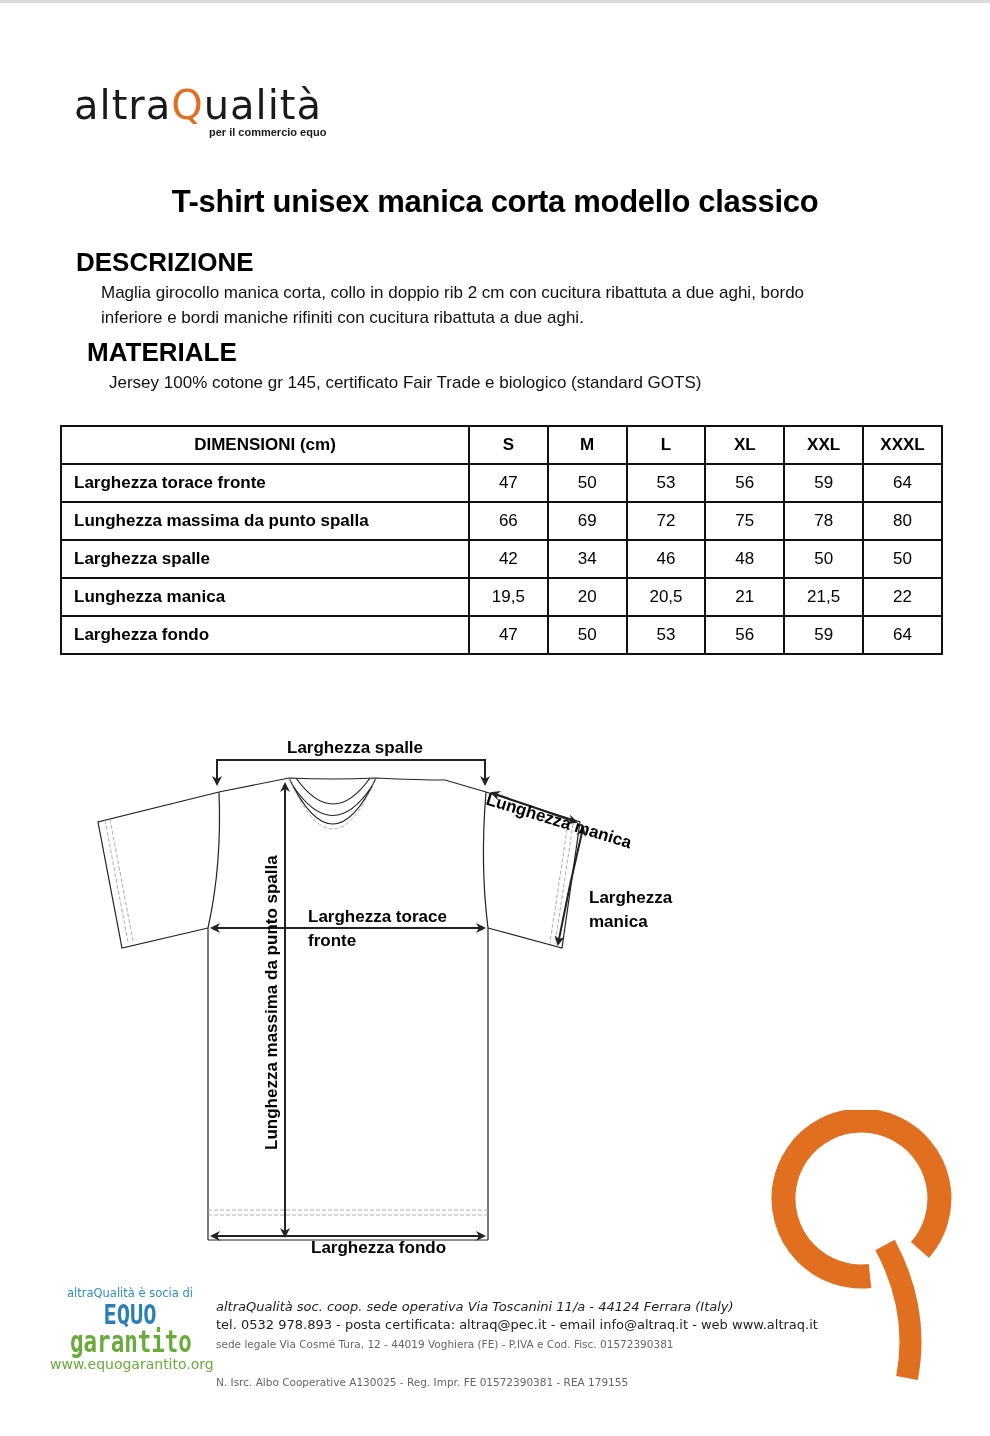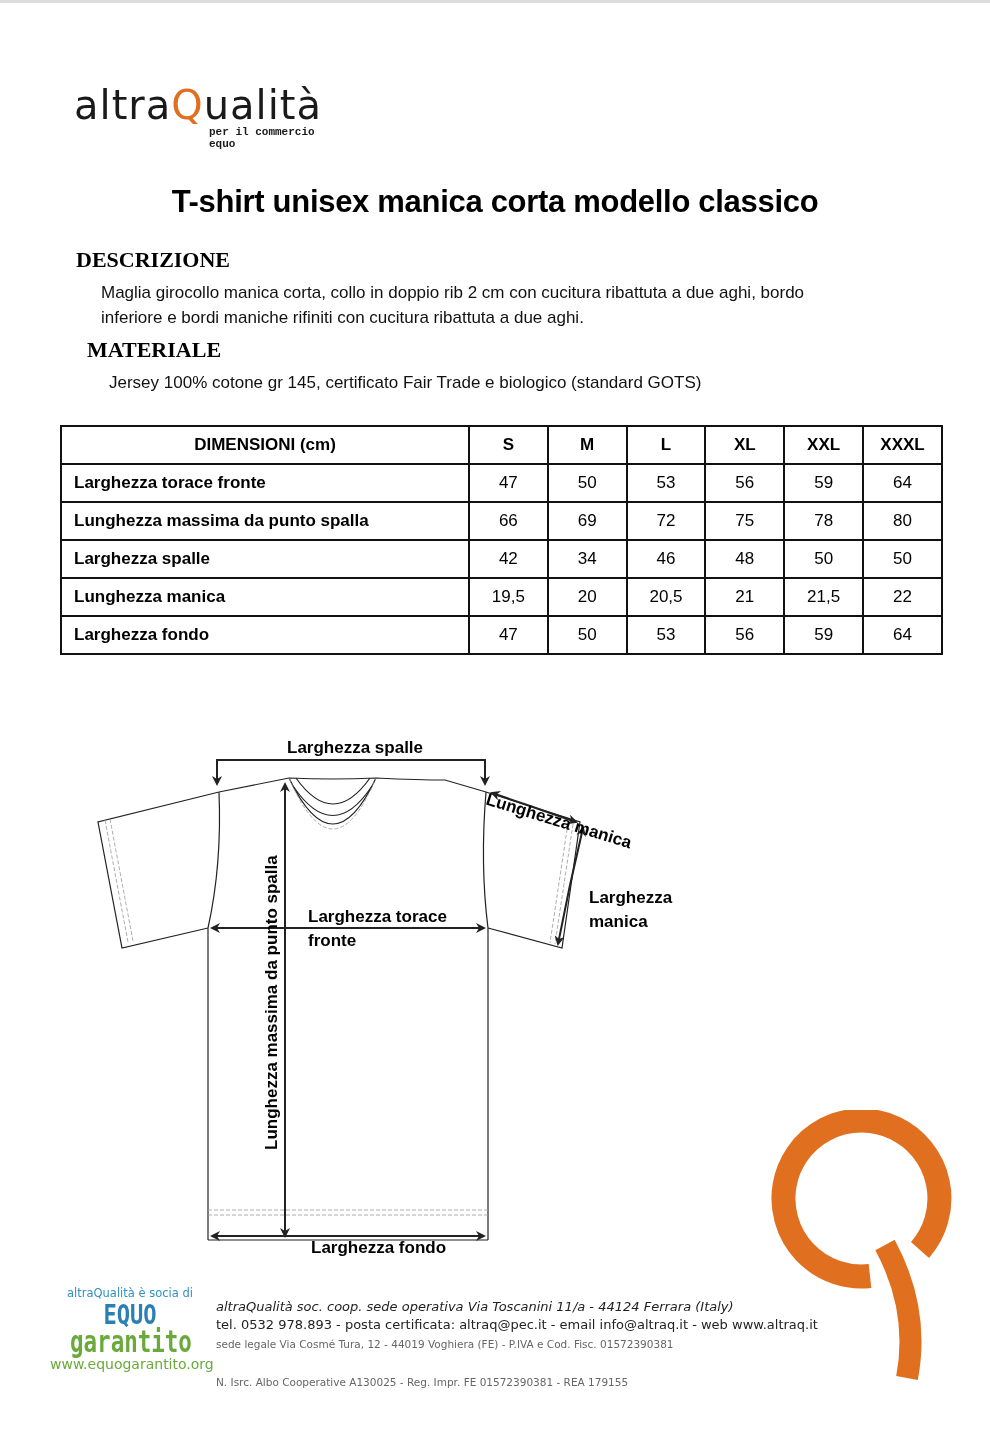"per il commercio equo" .logo-sub { font-family: Liberation Mono, monospace -> Liberation Sans, sans-serif }
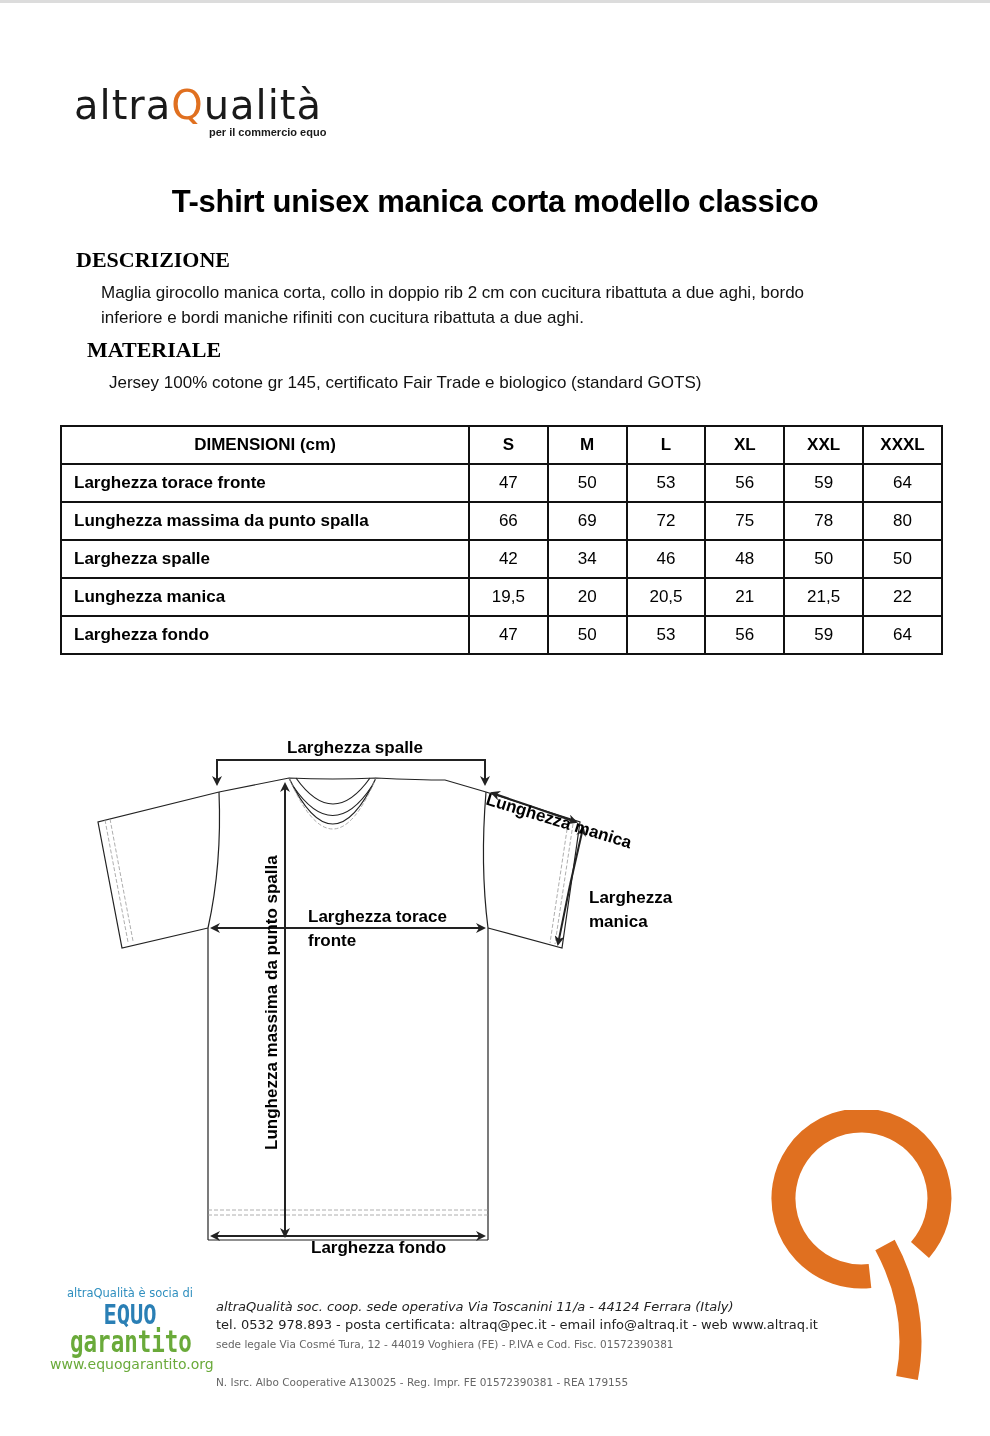"DESCRIZIONE" .h2 { font-family: Liberation Serif, serif -> none; font-size: 22px -> 26px }
